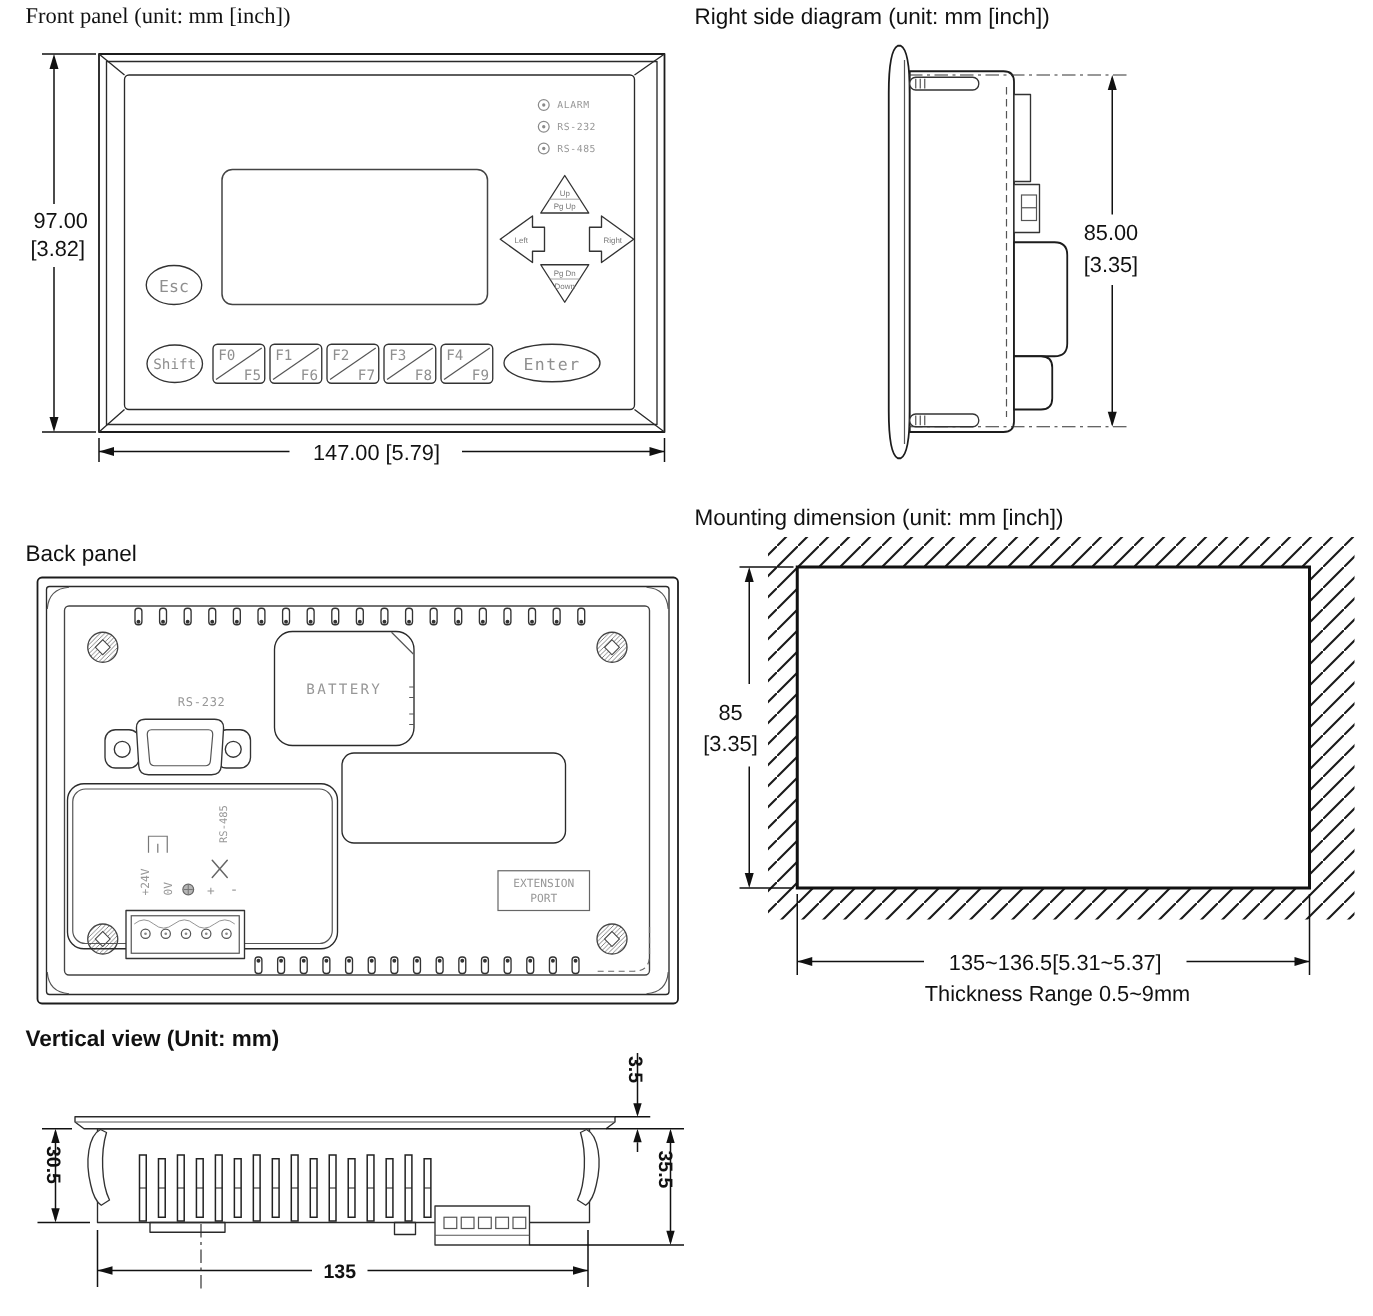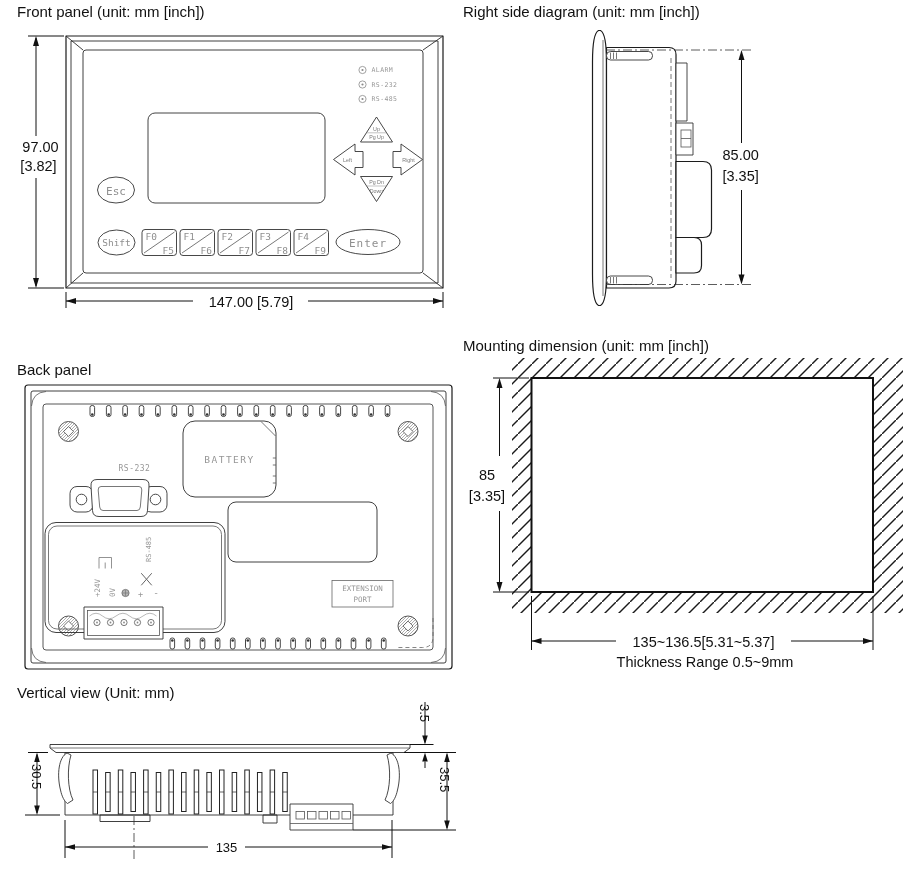"Front panel (unit: mm [inch])" div.ttl { font-family: none -> Liberation Serif, serif }
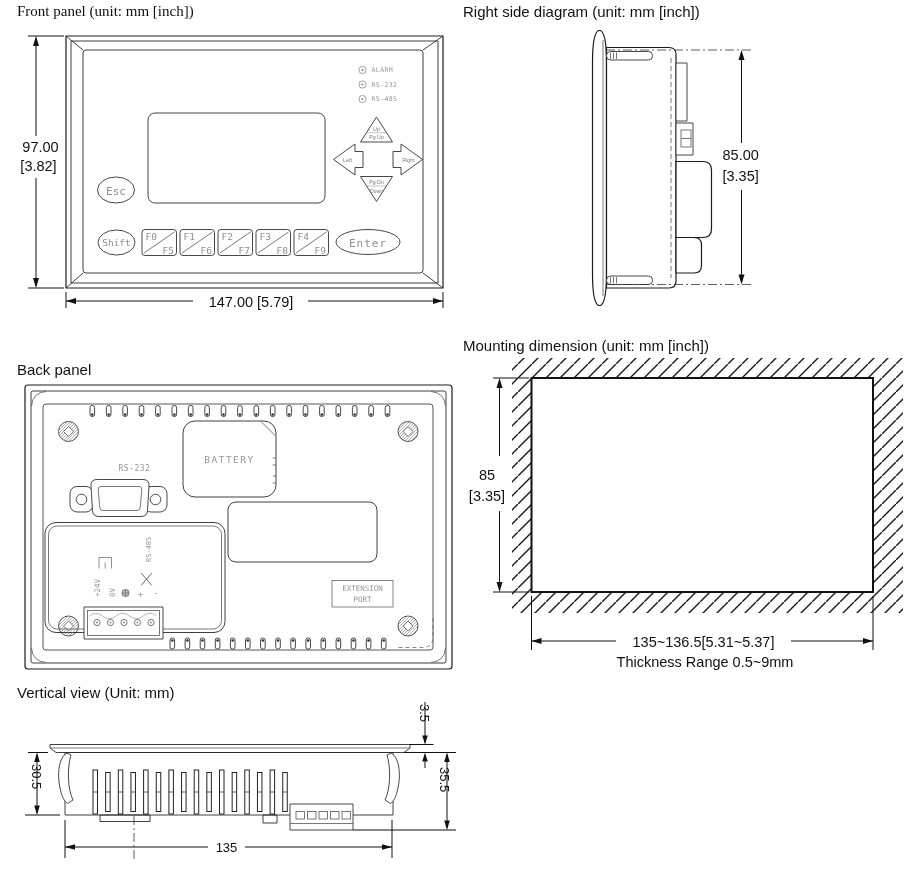"Vertical view (Unit: mm)" div.view { font-weight: none -> bold }
